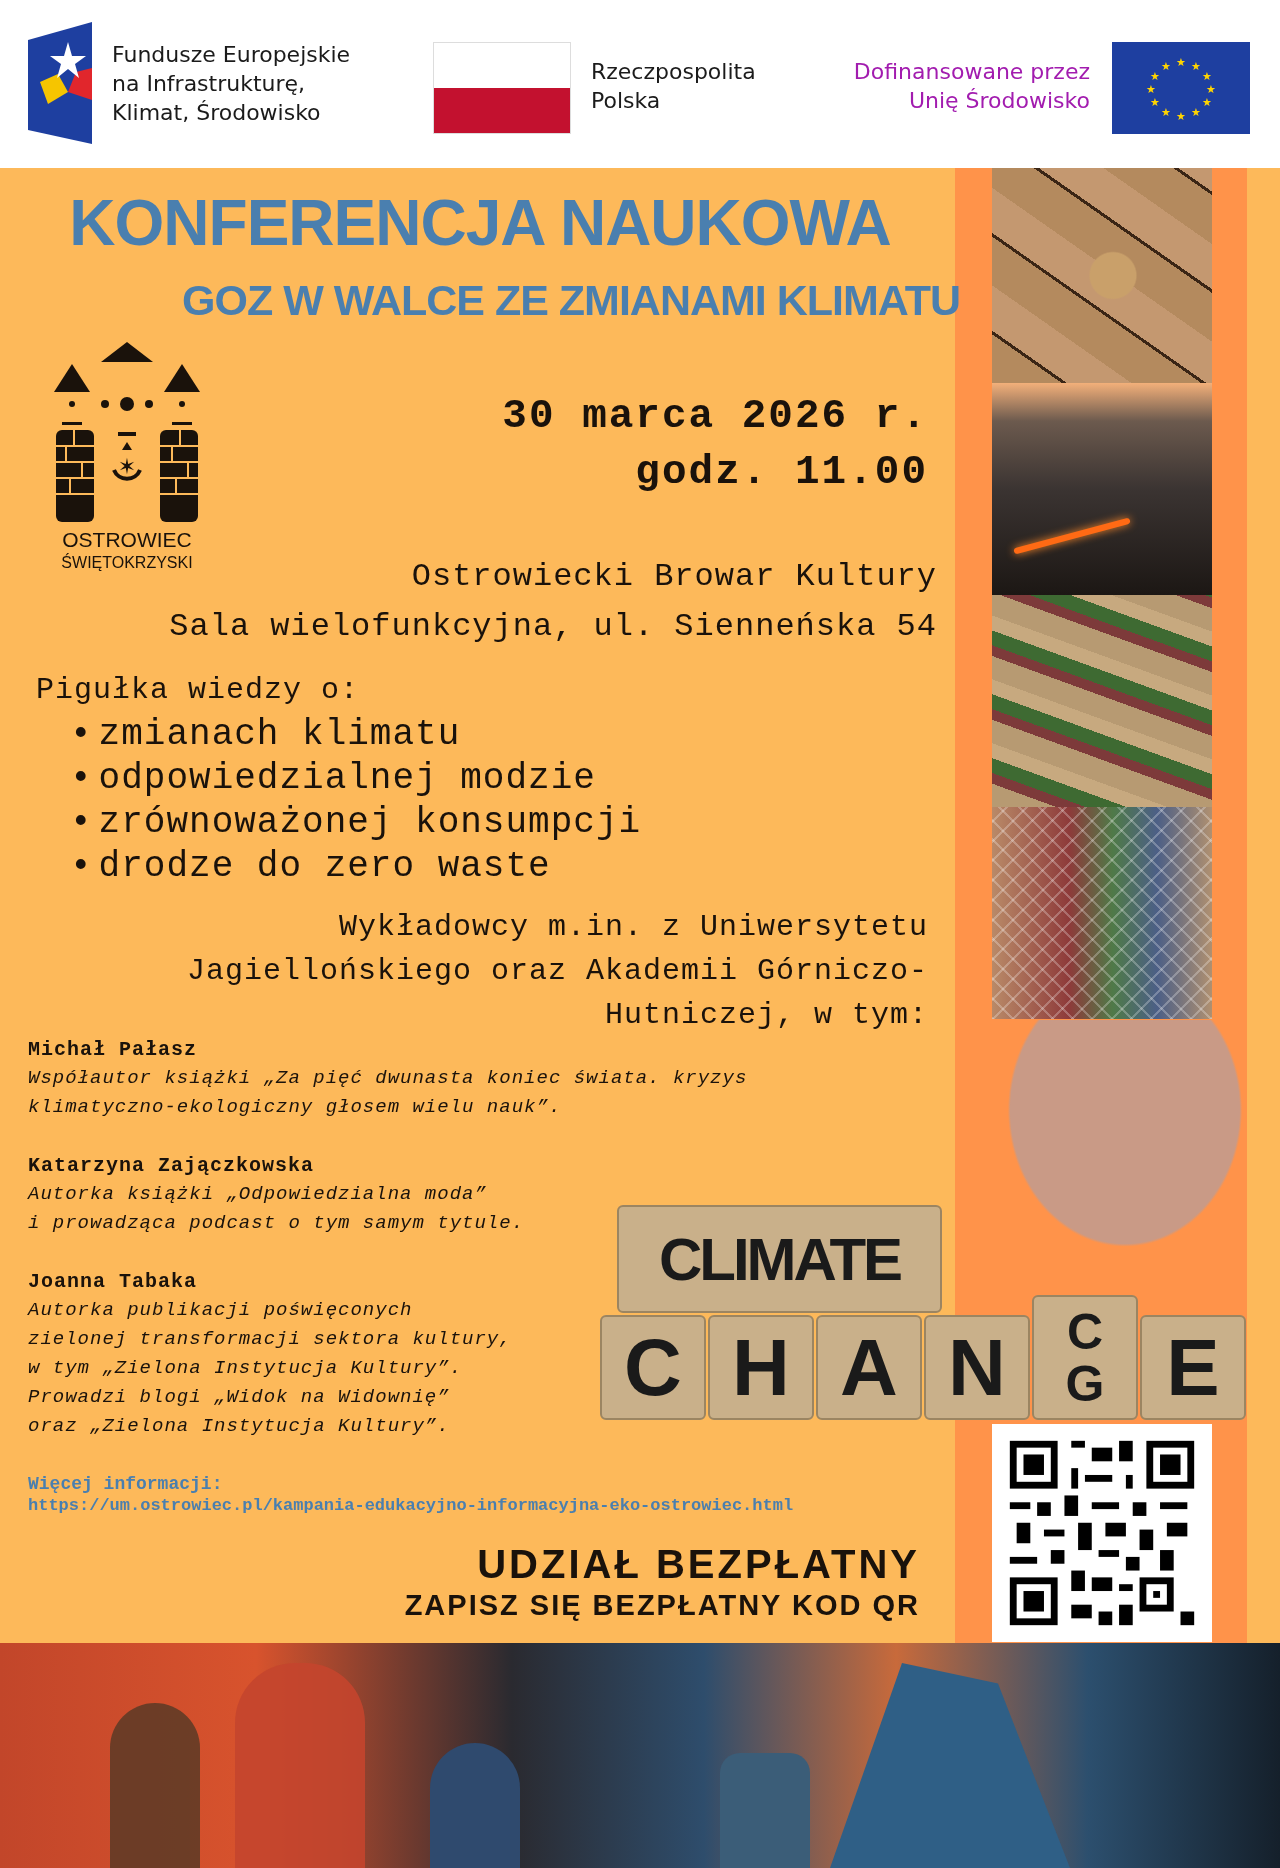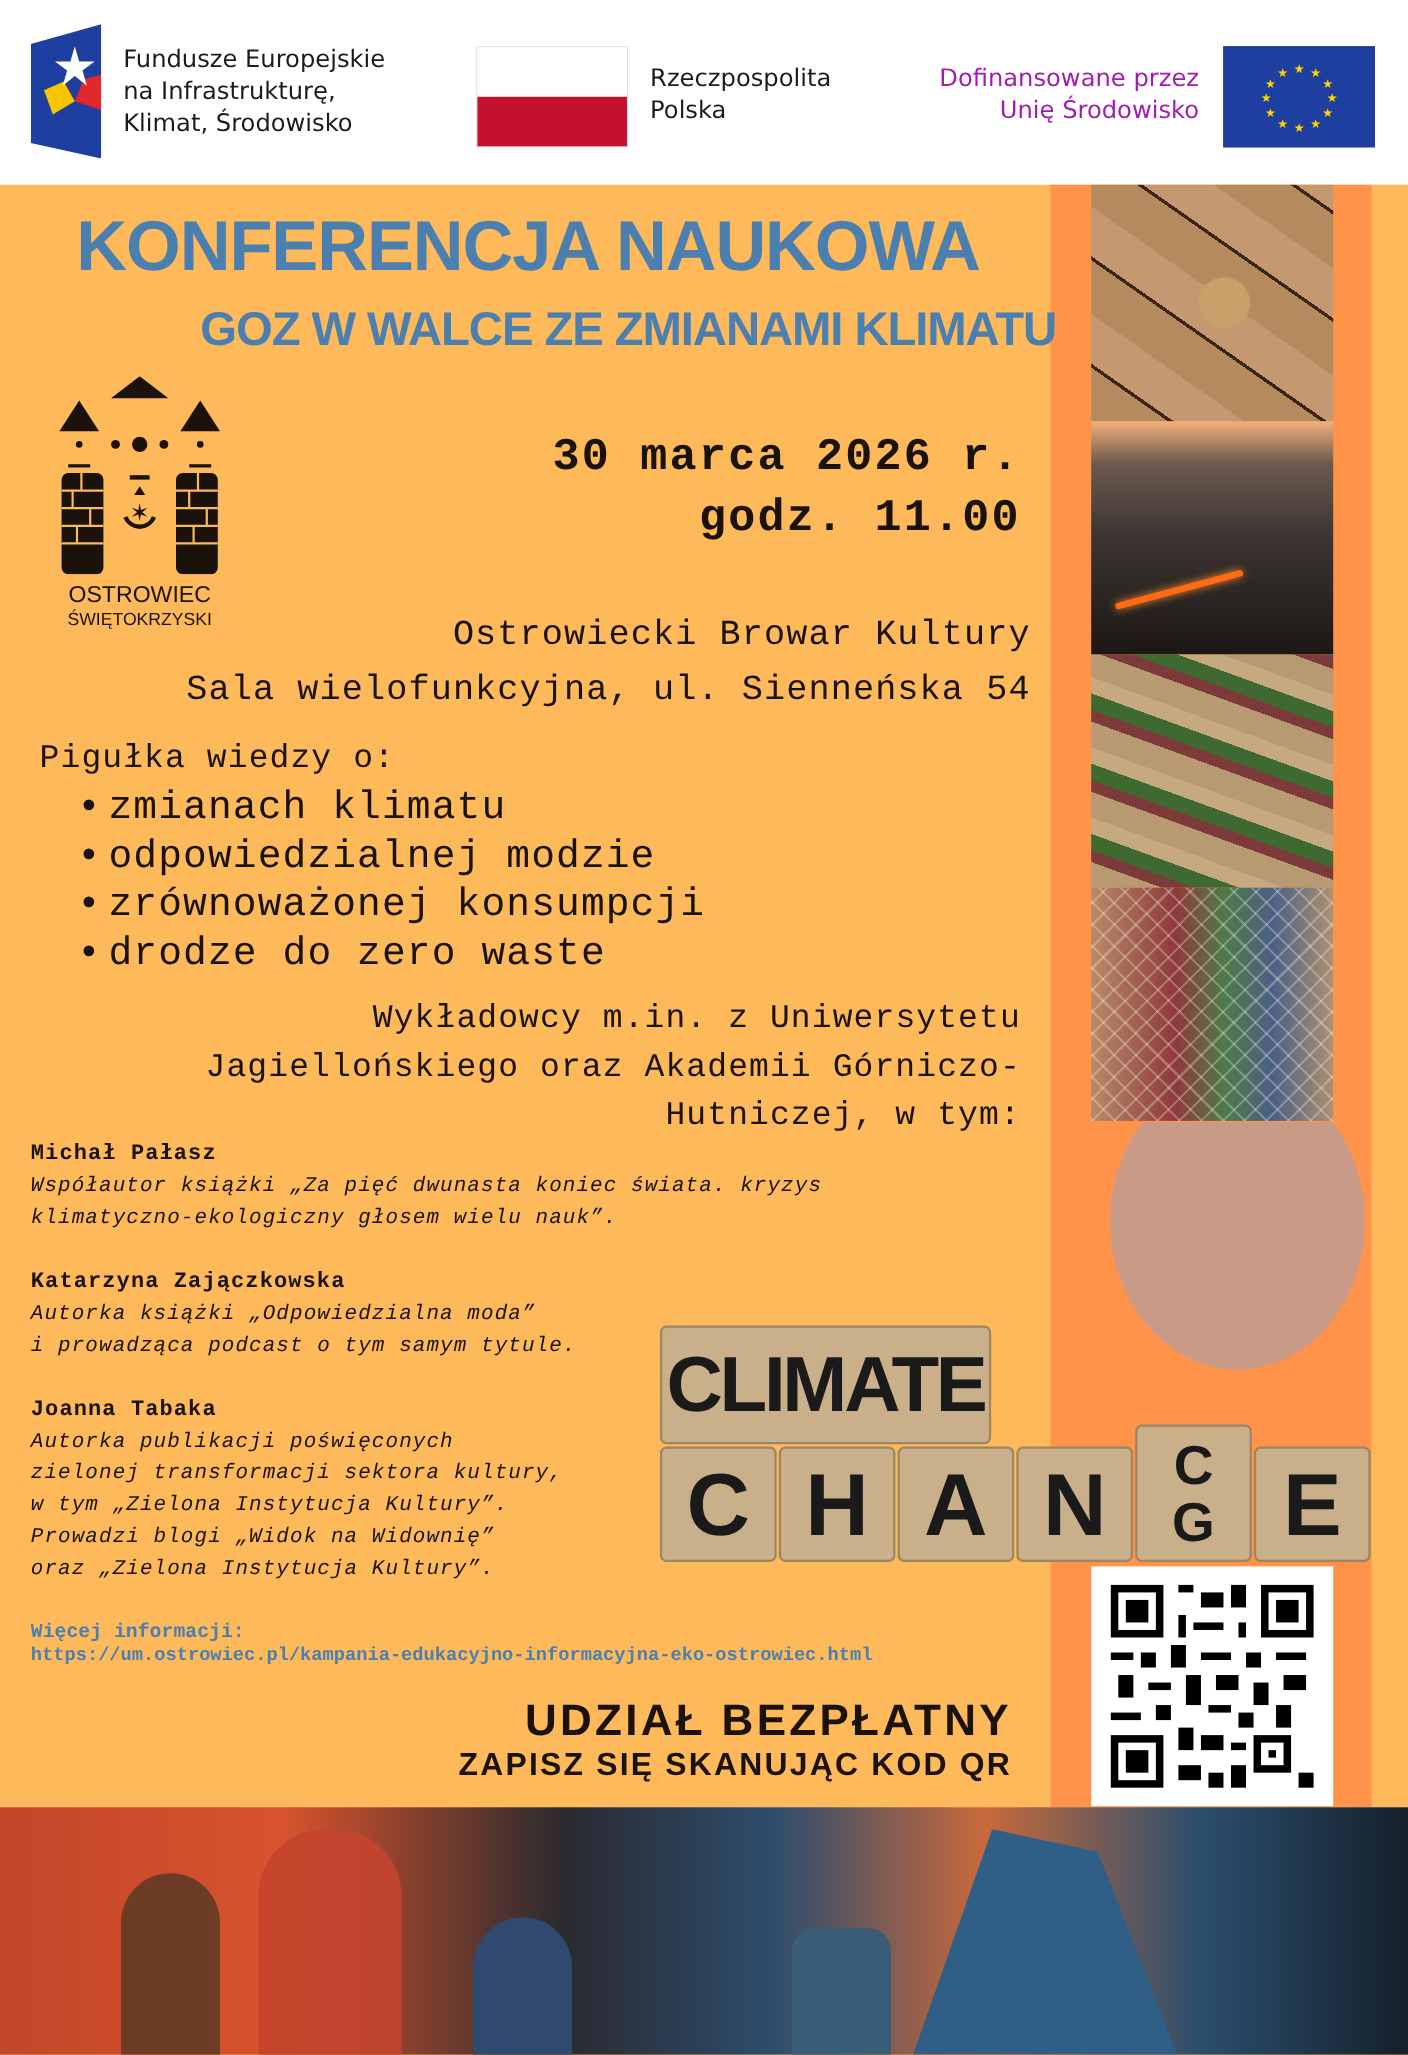"CLIMATE" div.block { font-size: 71px -> 60px; left: 0 -> 17px; width: 301px -> 325px }
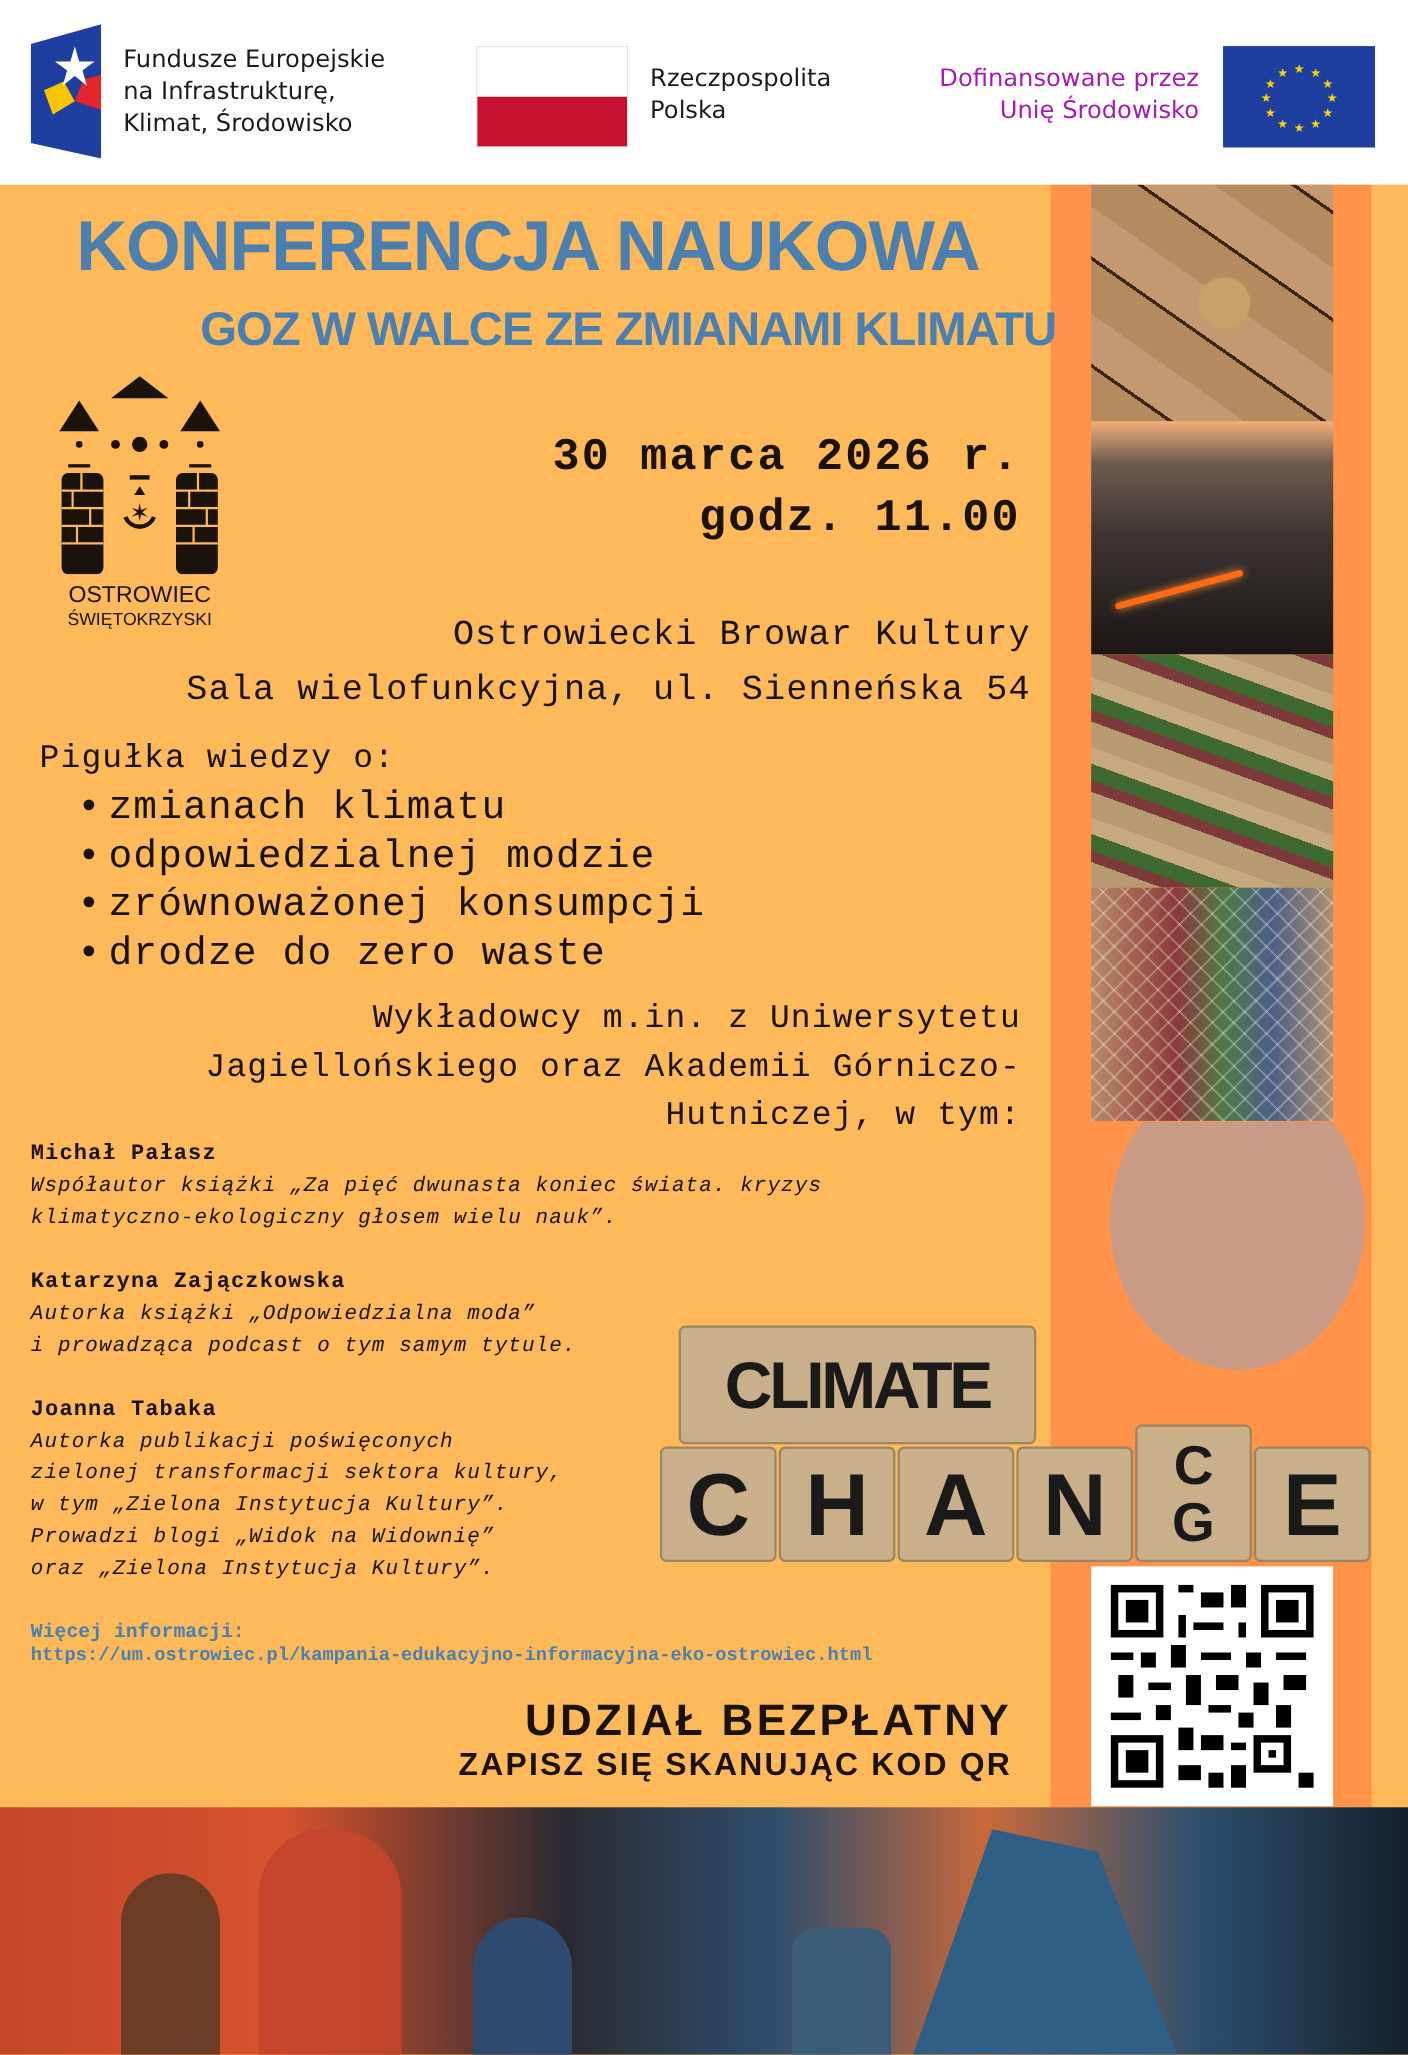"ZAPISZ SIĘ SKANUJĄC KOD QR" div.b { text: SKANUJĄC -> BEZPŁATNY }
